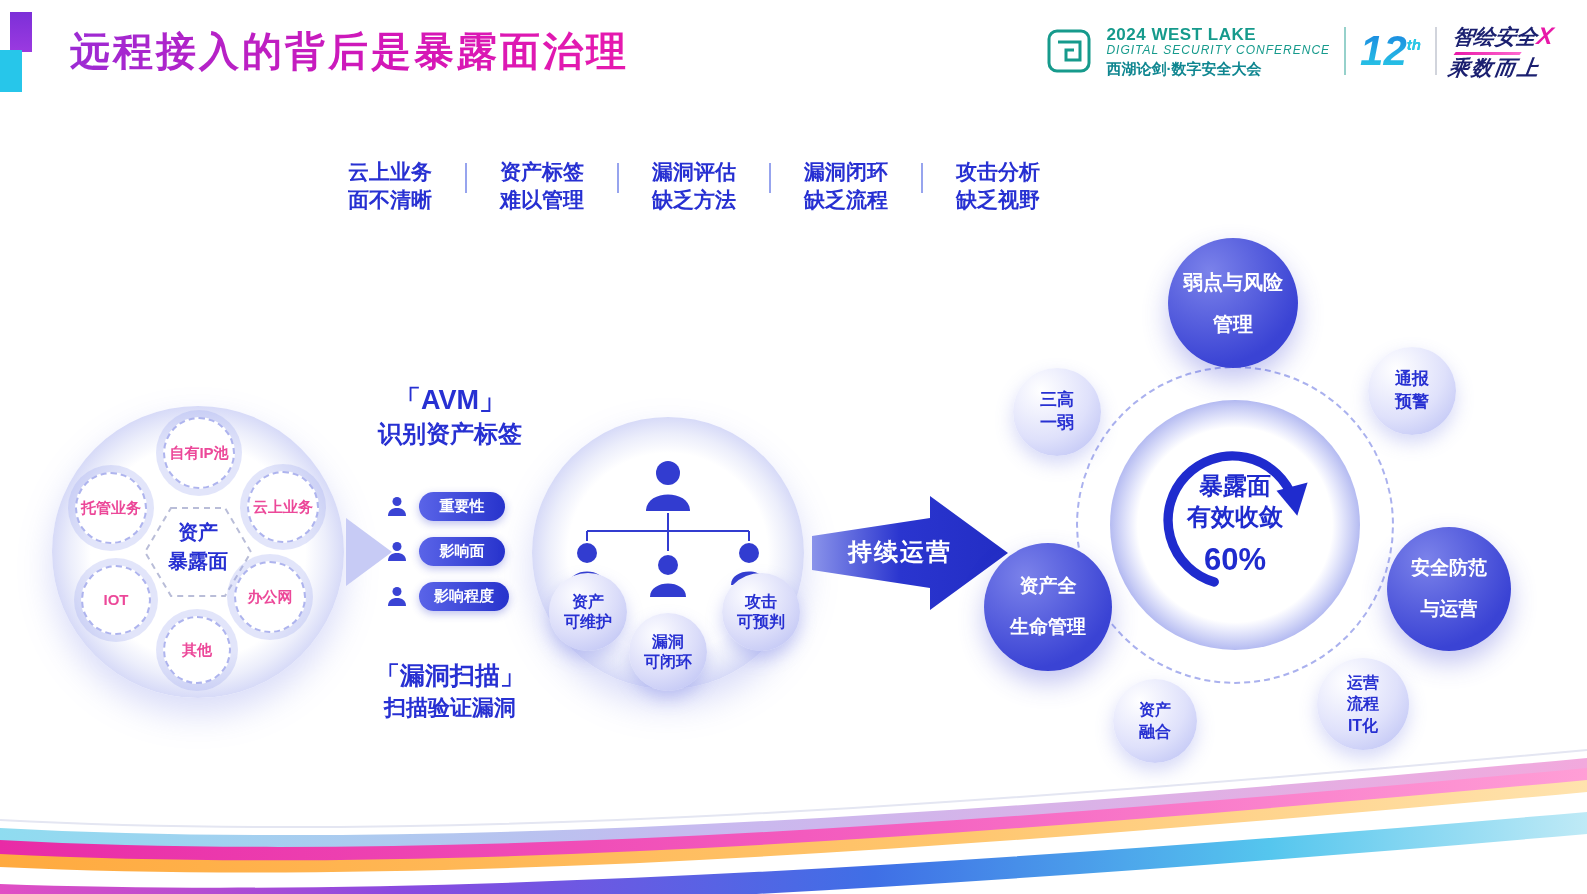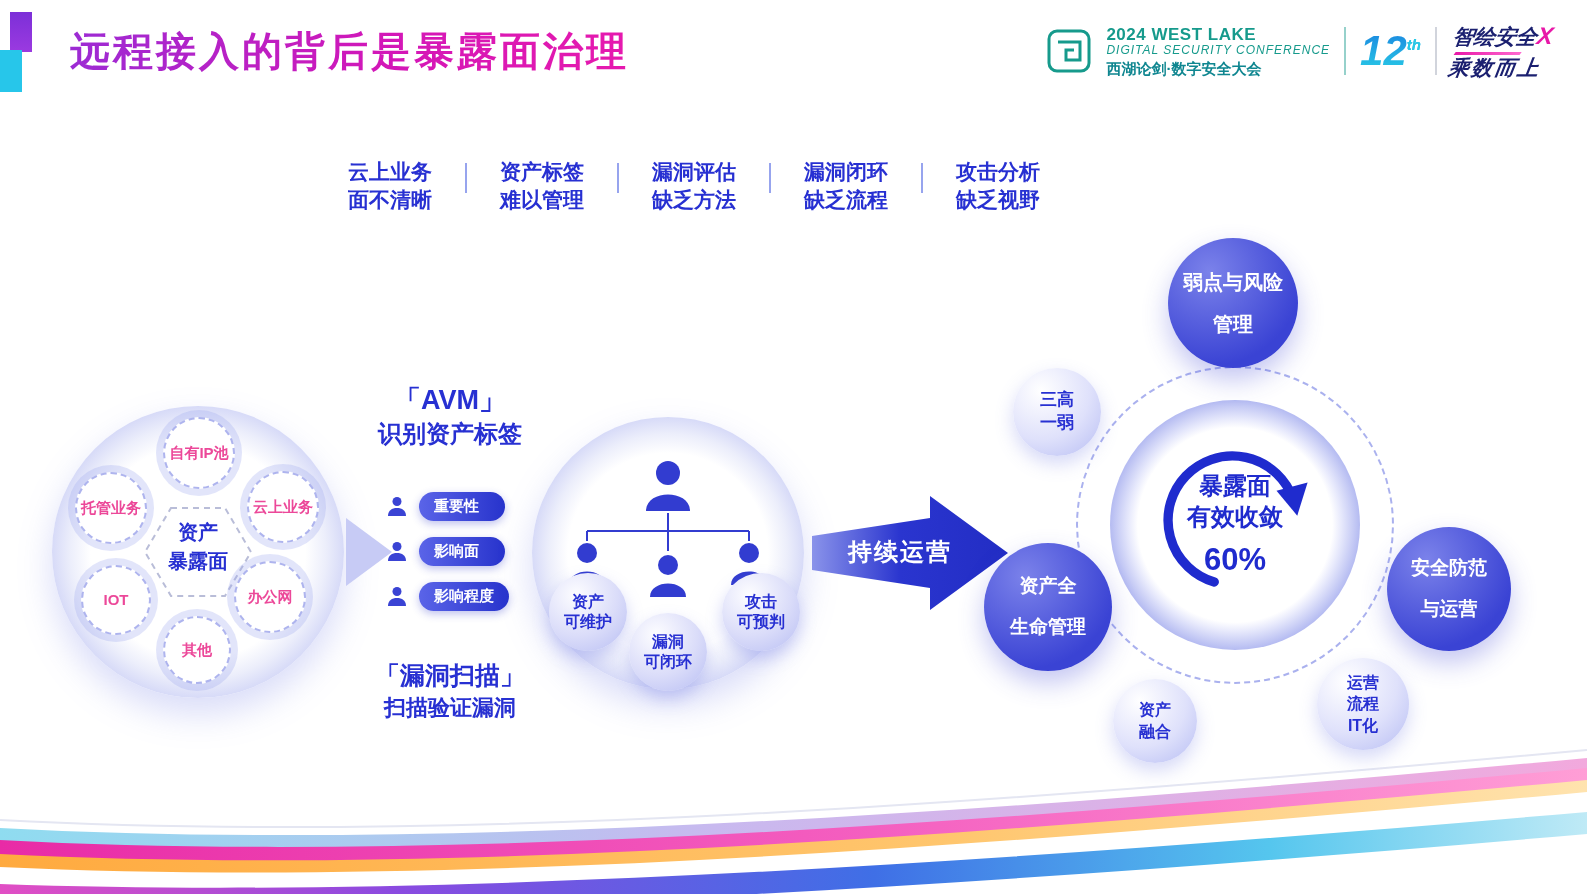"通报" div.sat { html: none -> <div> <span>通报</span> <span>预警</span> </div> }
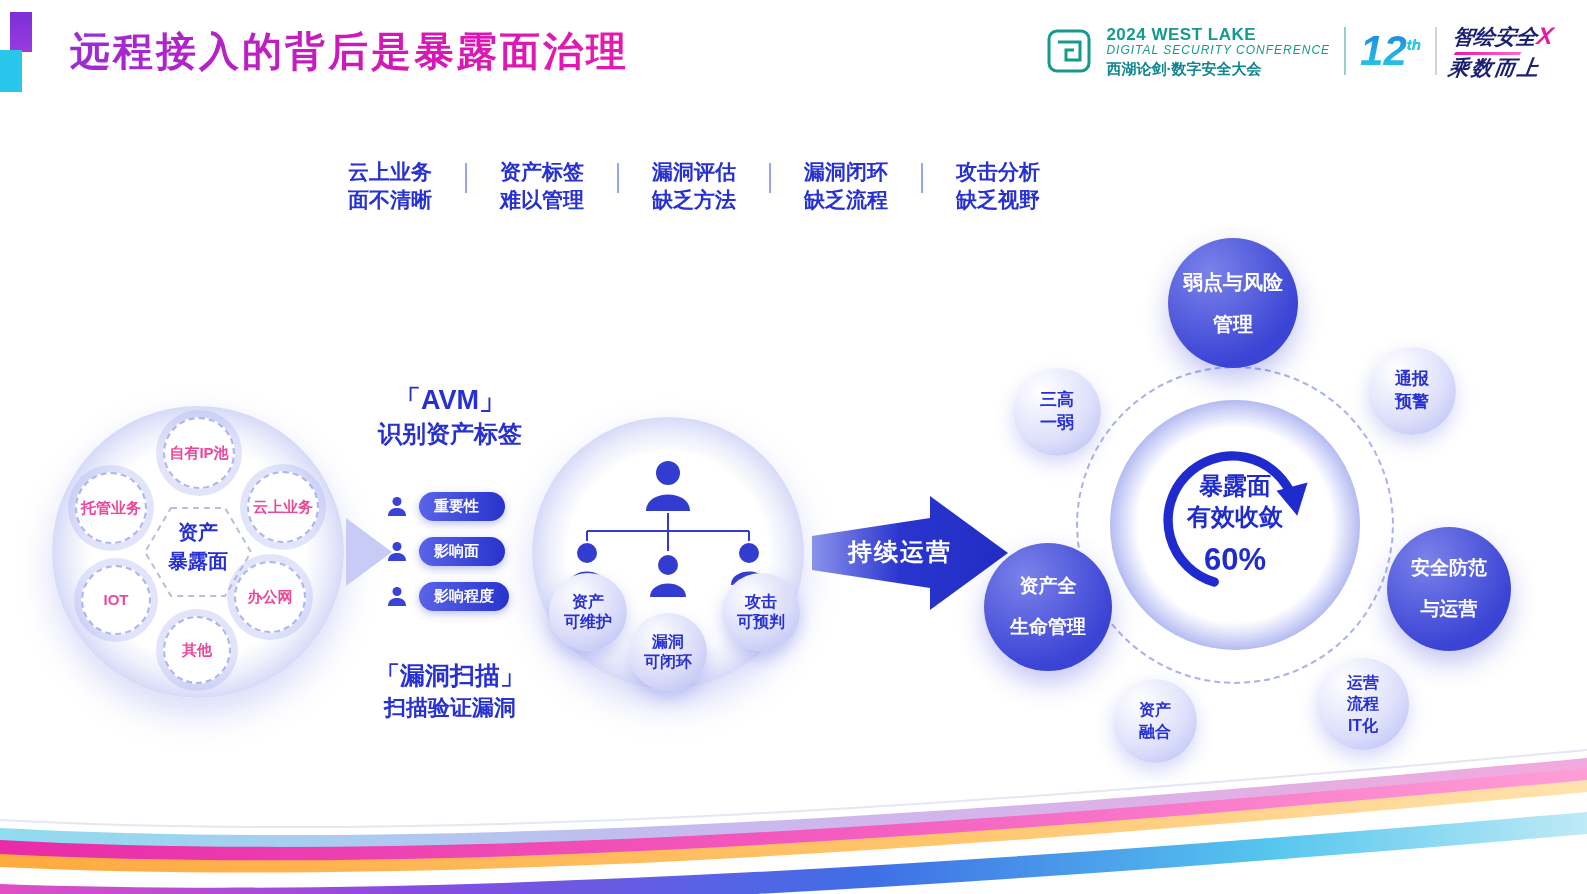"重要性" .pill { text-align: none -> center }
